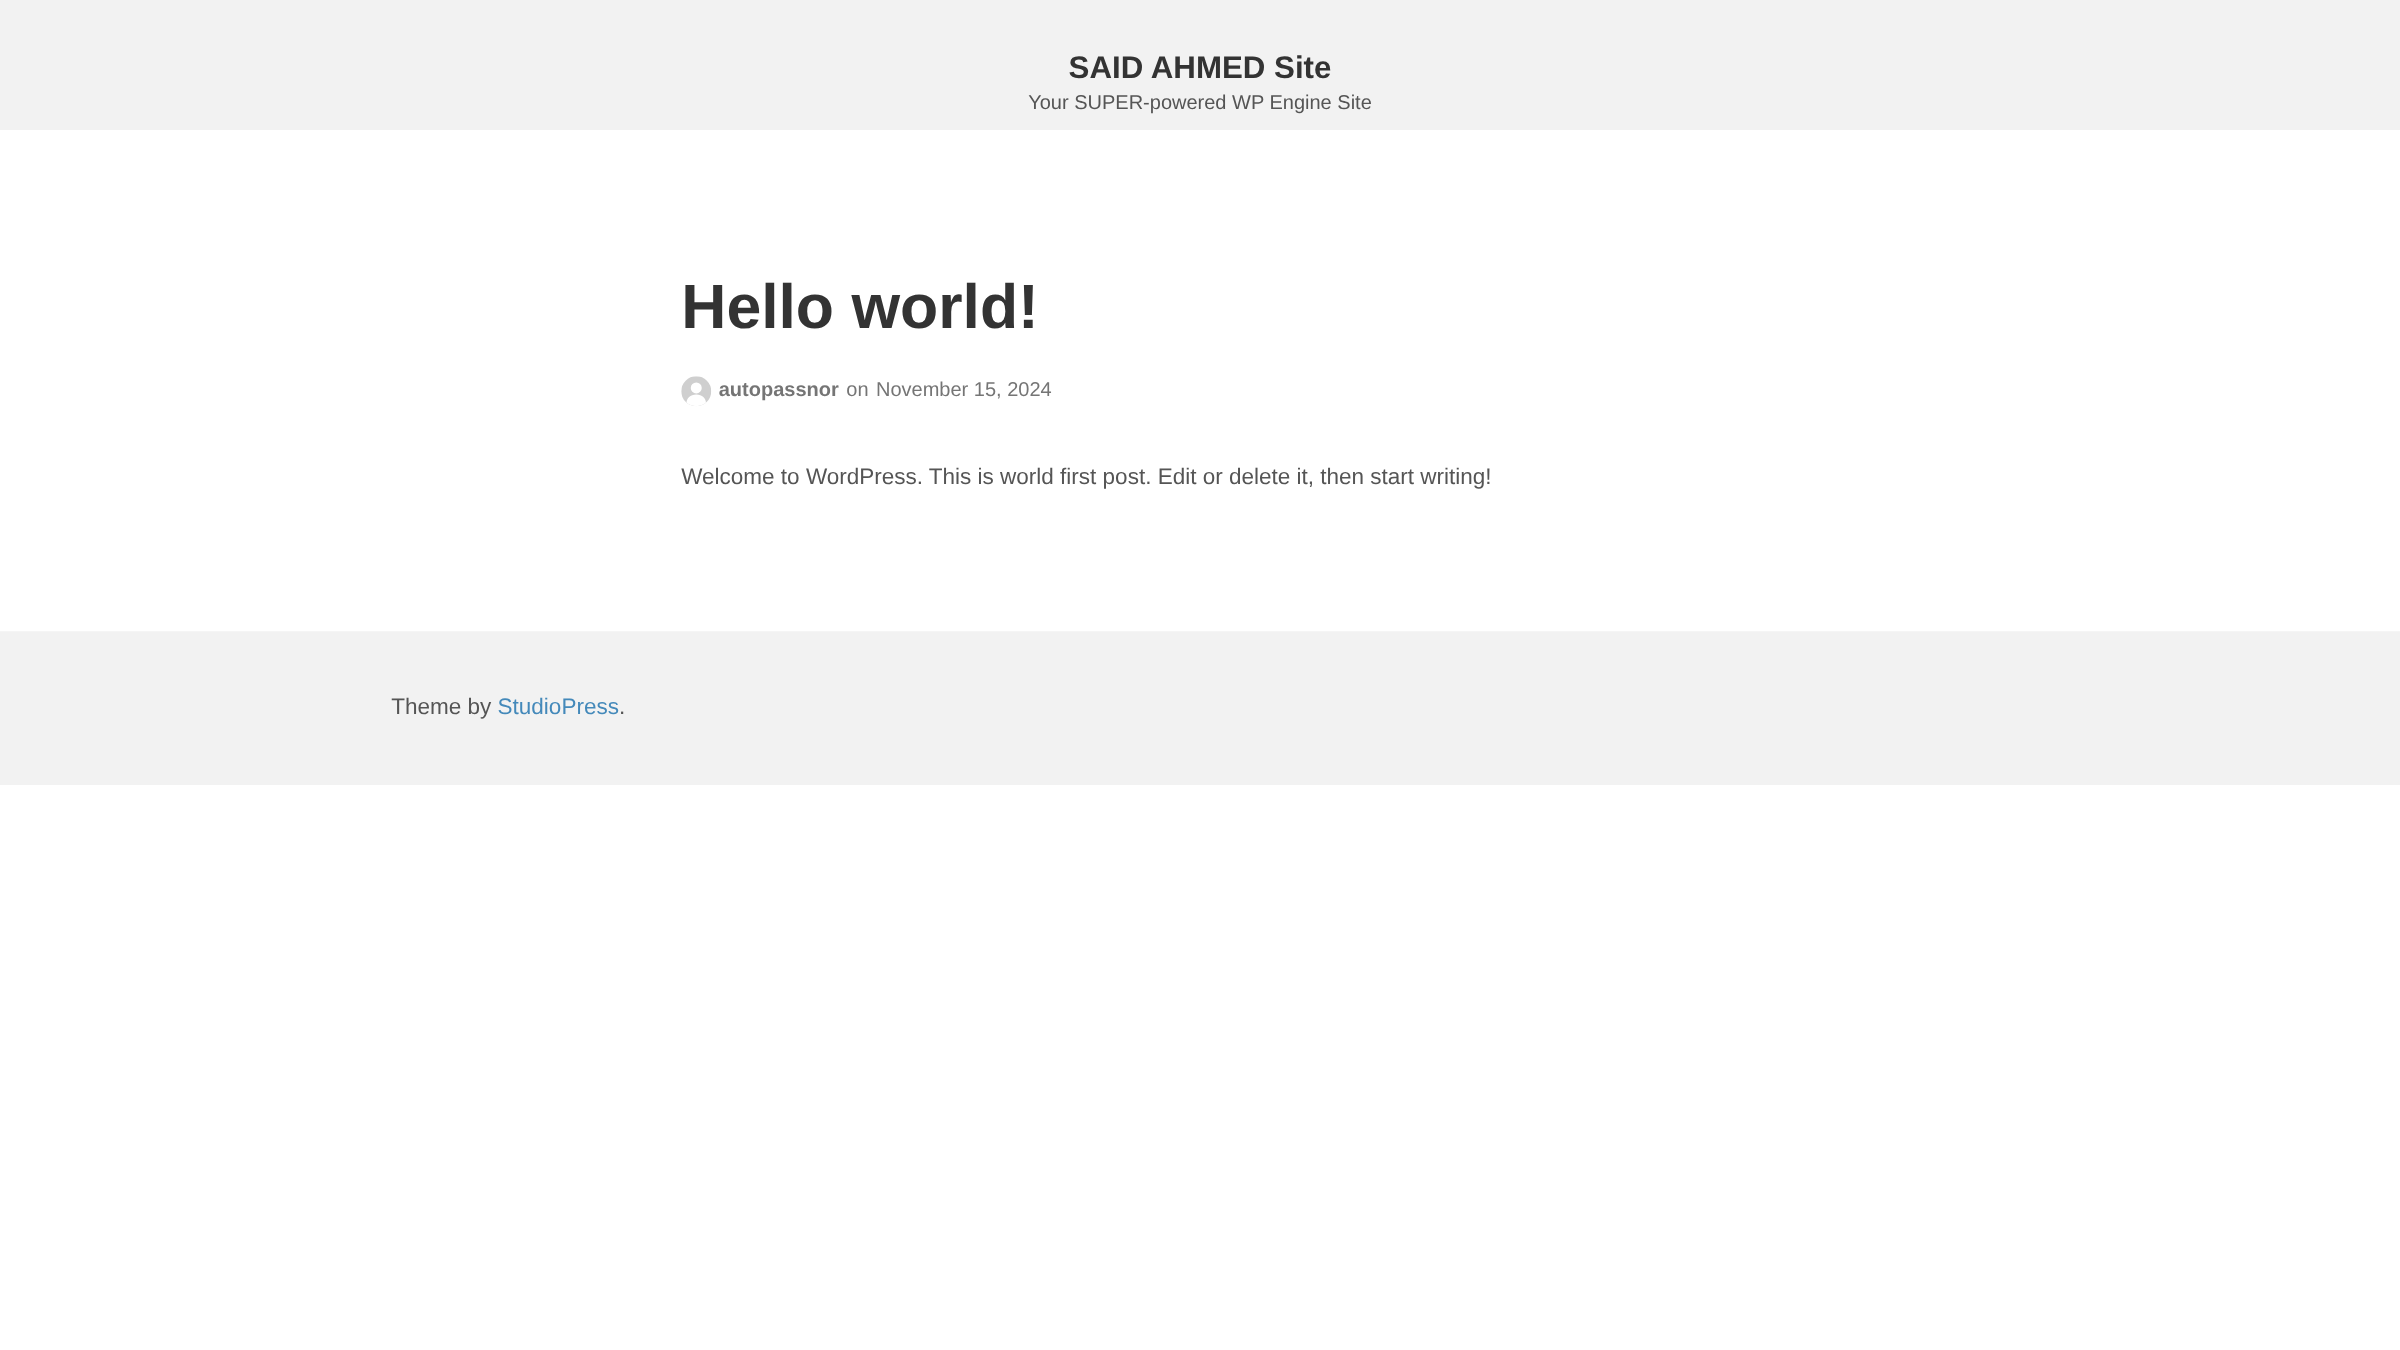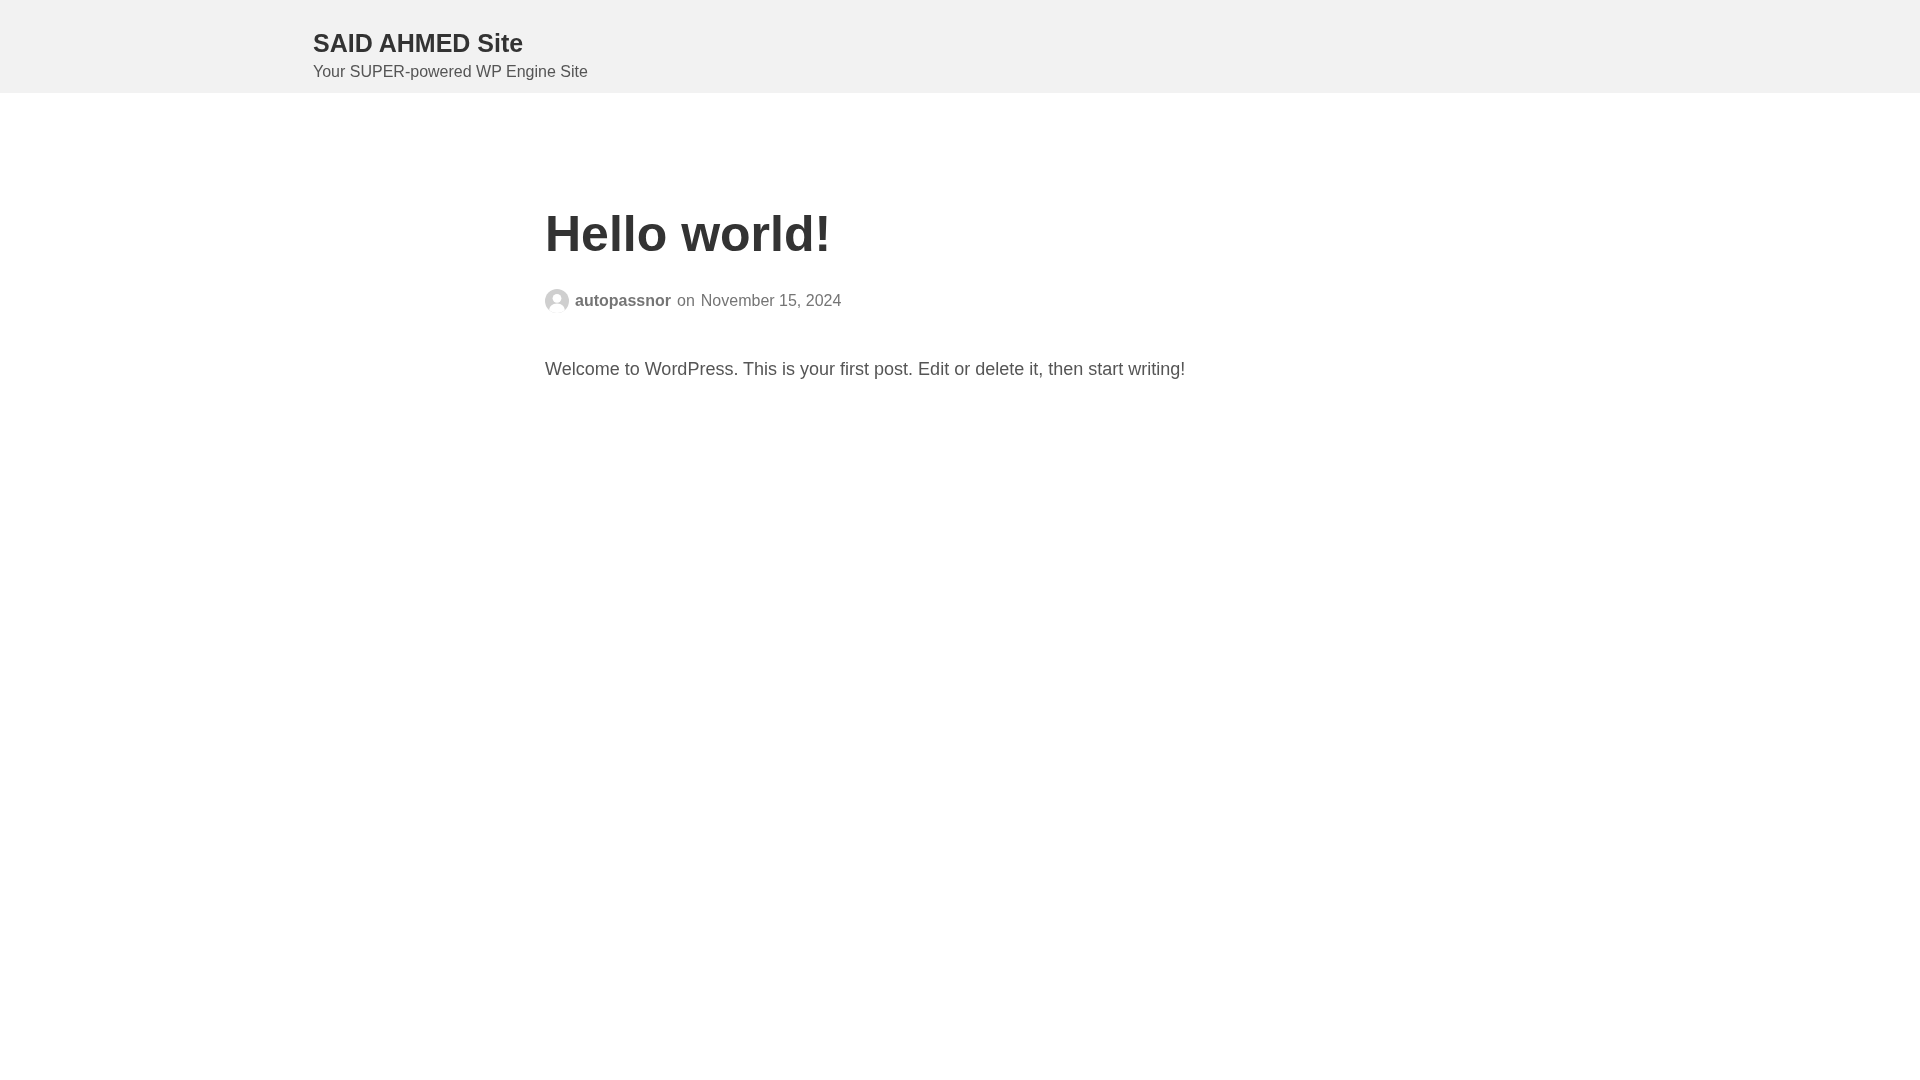"SAID AHMED Site" .site-header { padding: 28px 0 12px -> 39px 0 12px; text-align: none -> center }
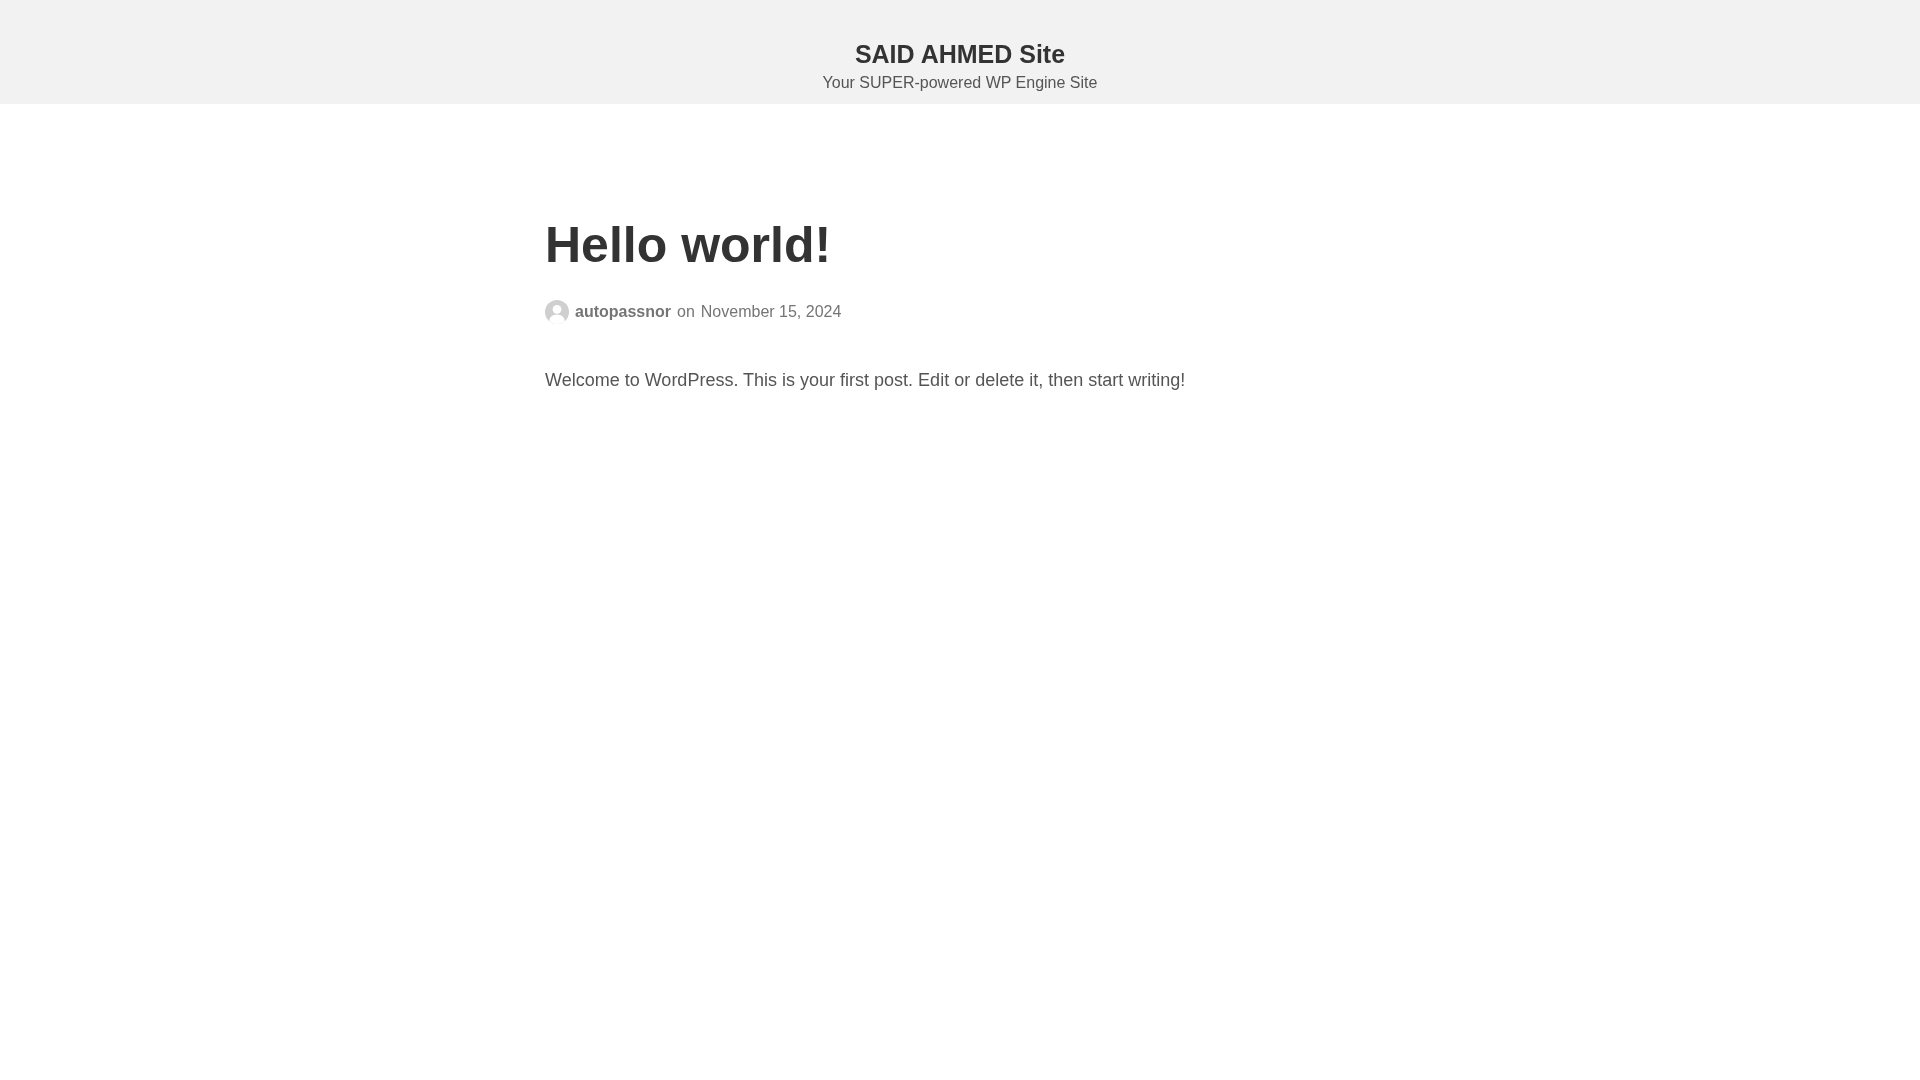"Welcome to WordPress. This is" p { text: your -> world }
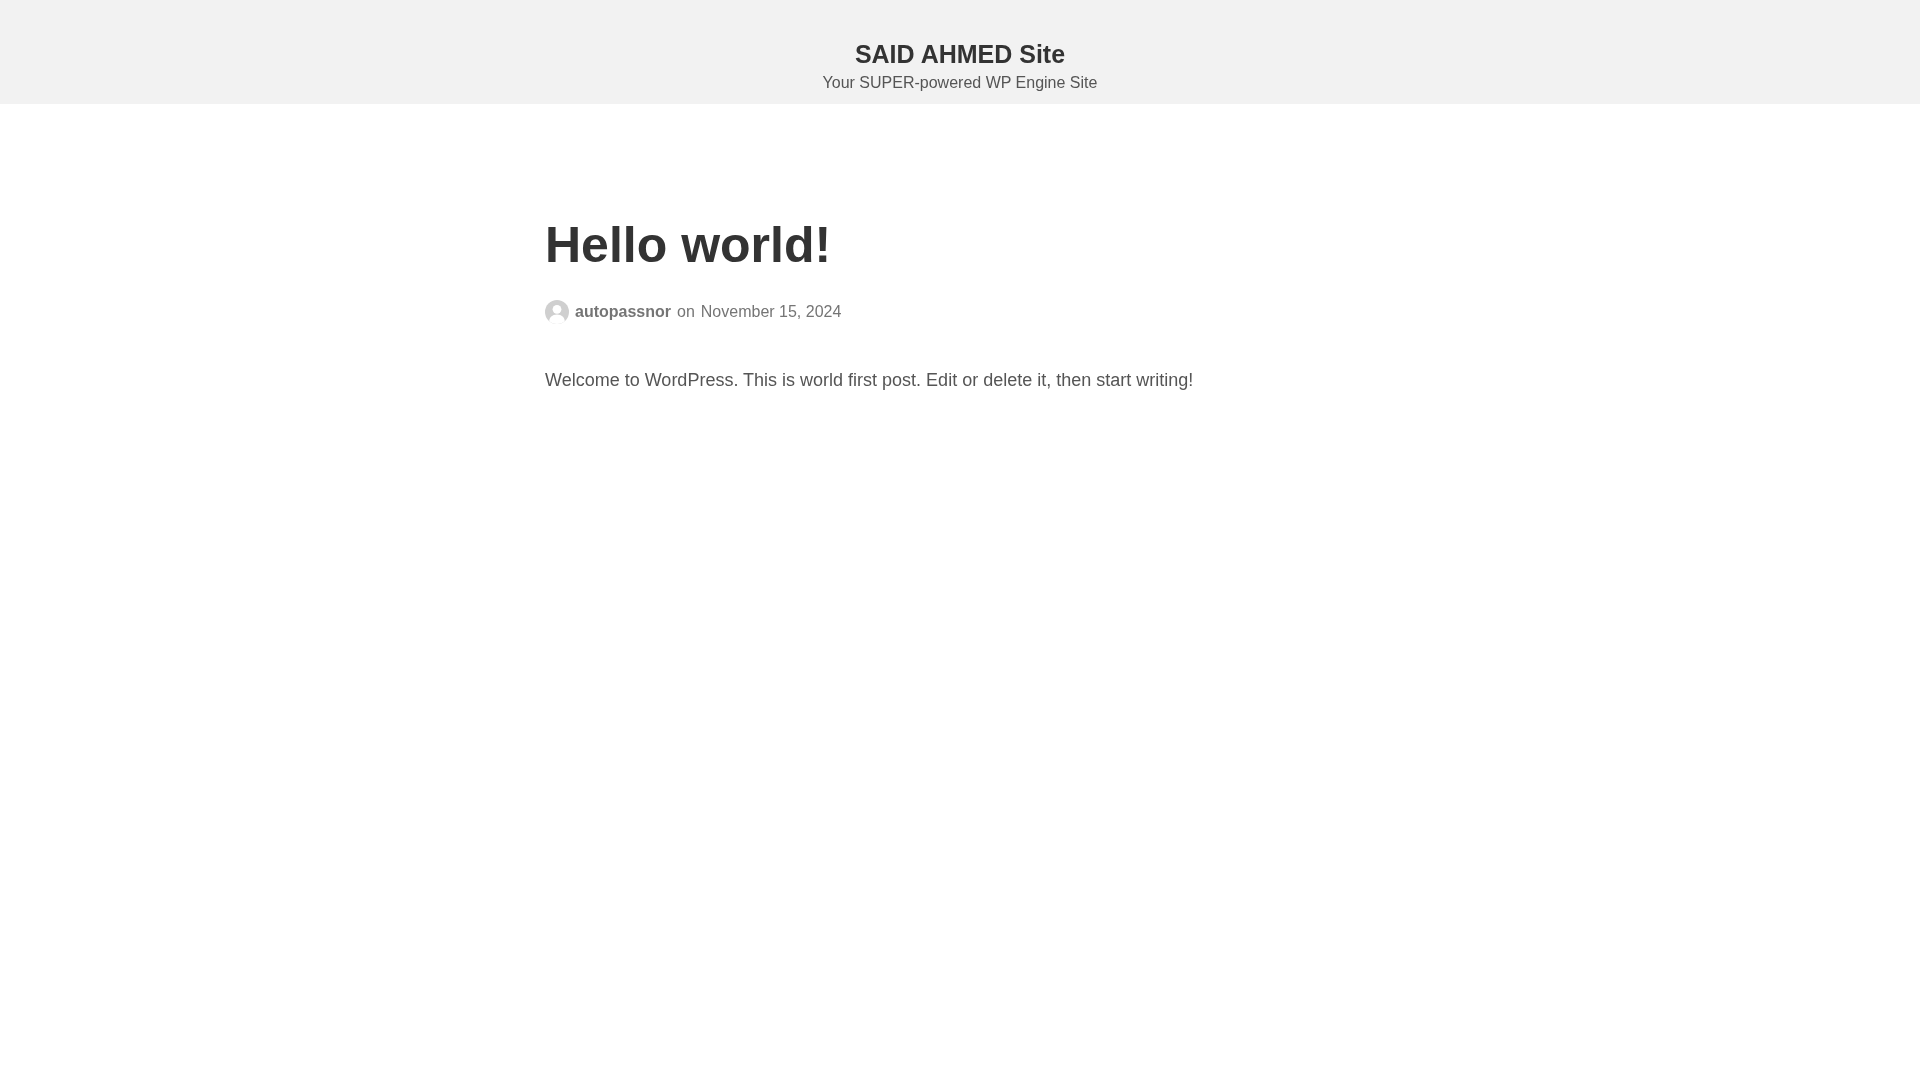"Theme by StudioPress." footer.band { html: none -> <footer> <div> <p> <span>Theme by</span> <a>StudioPress</a><span>.</span> </p> </div> </footer> }
